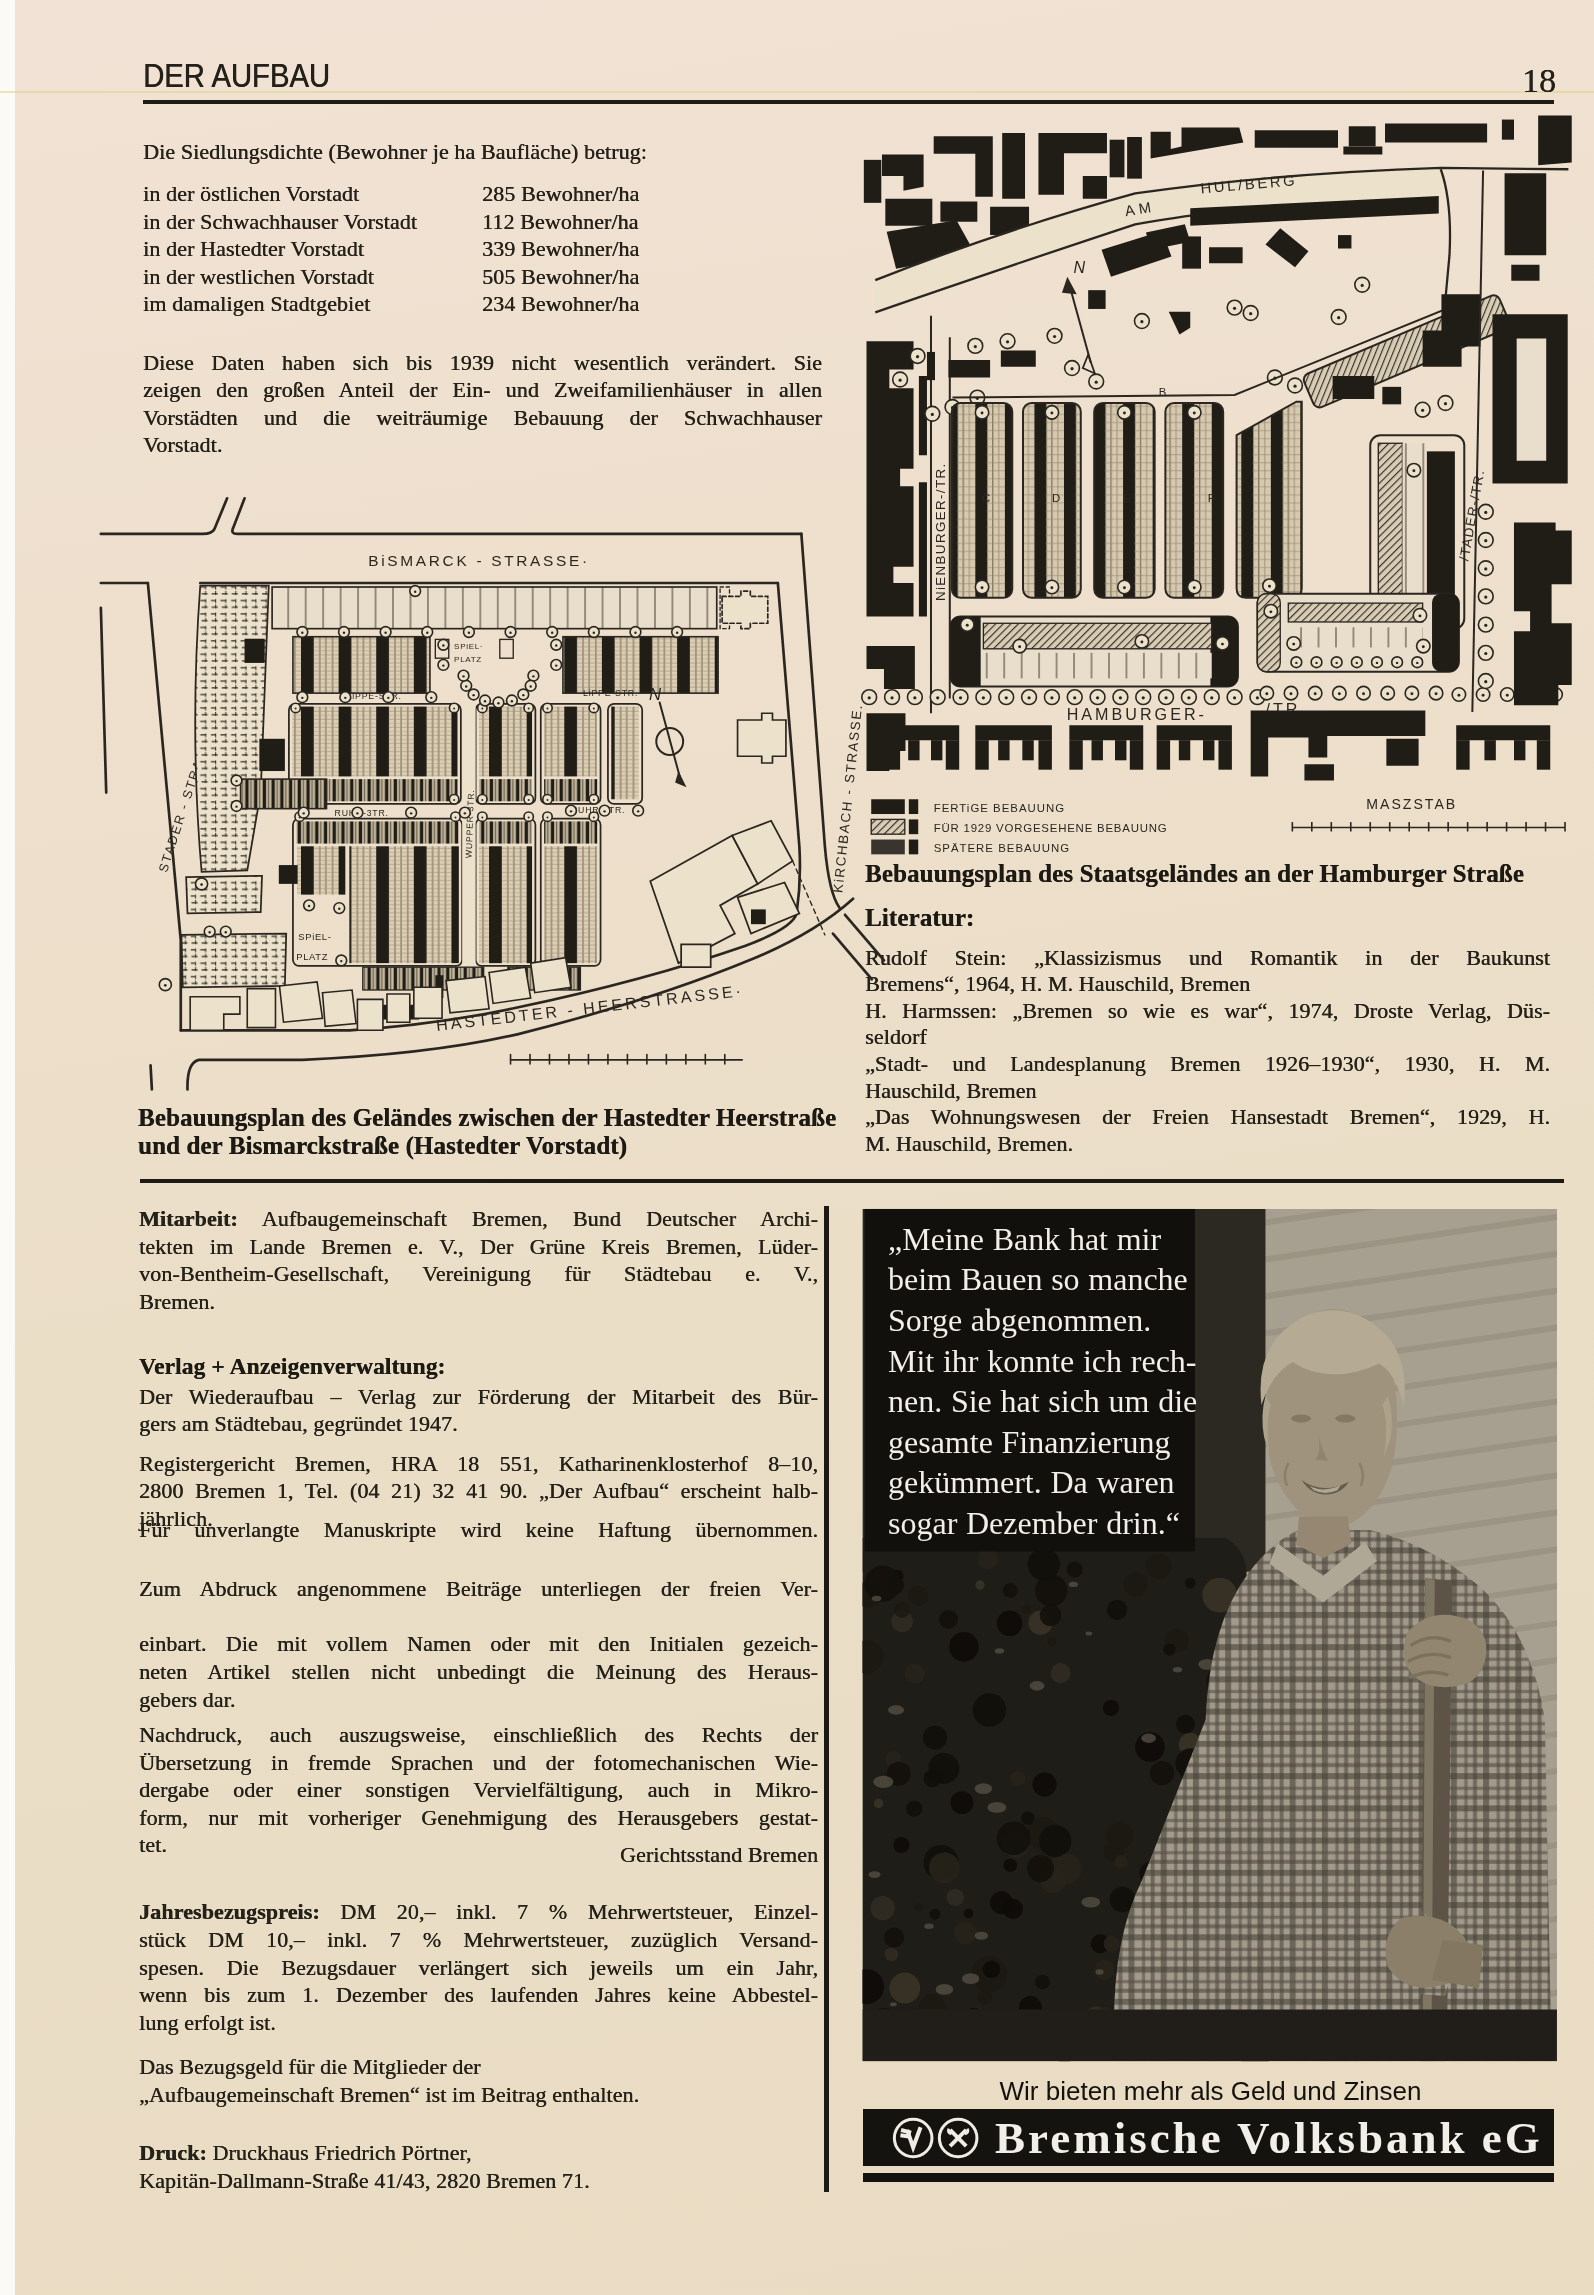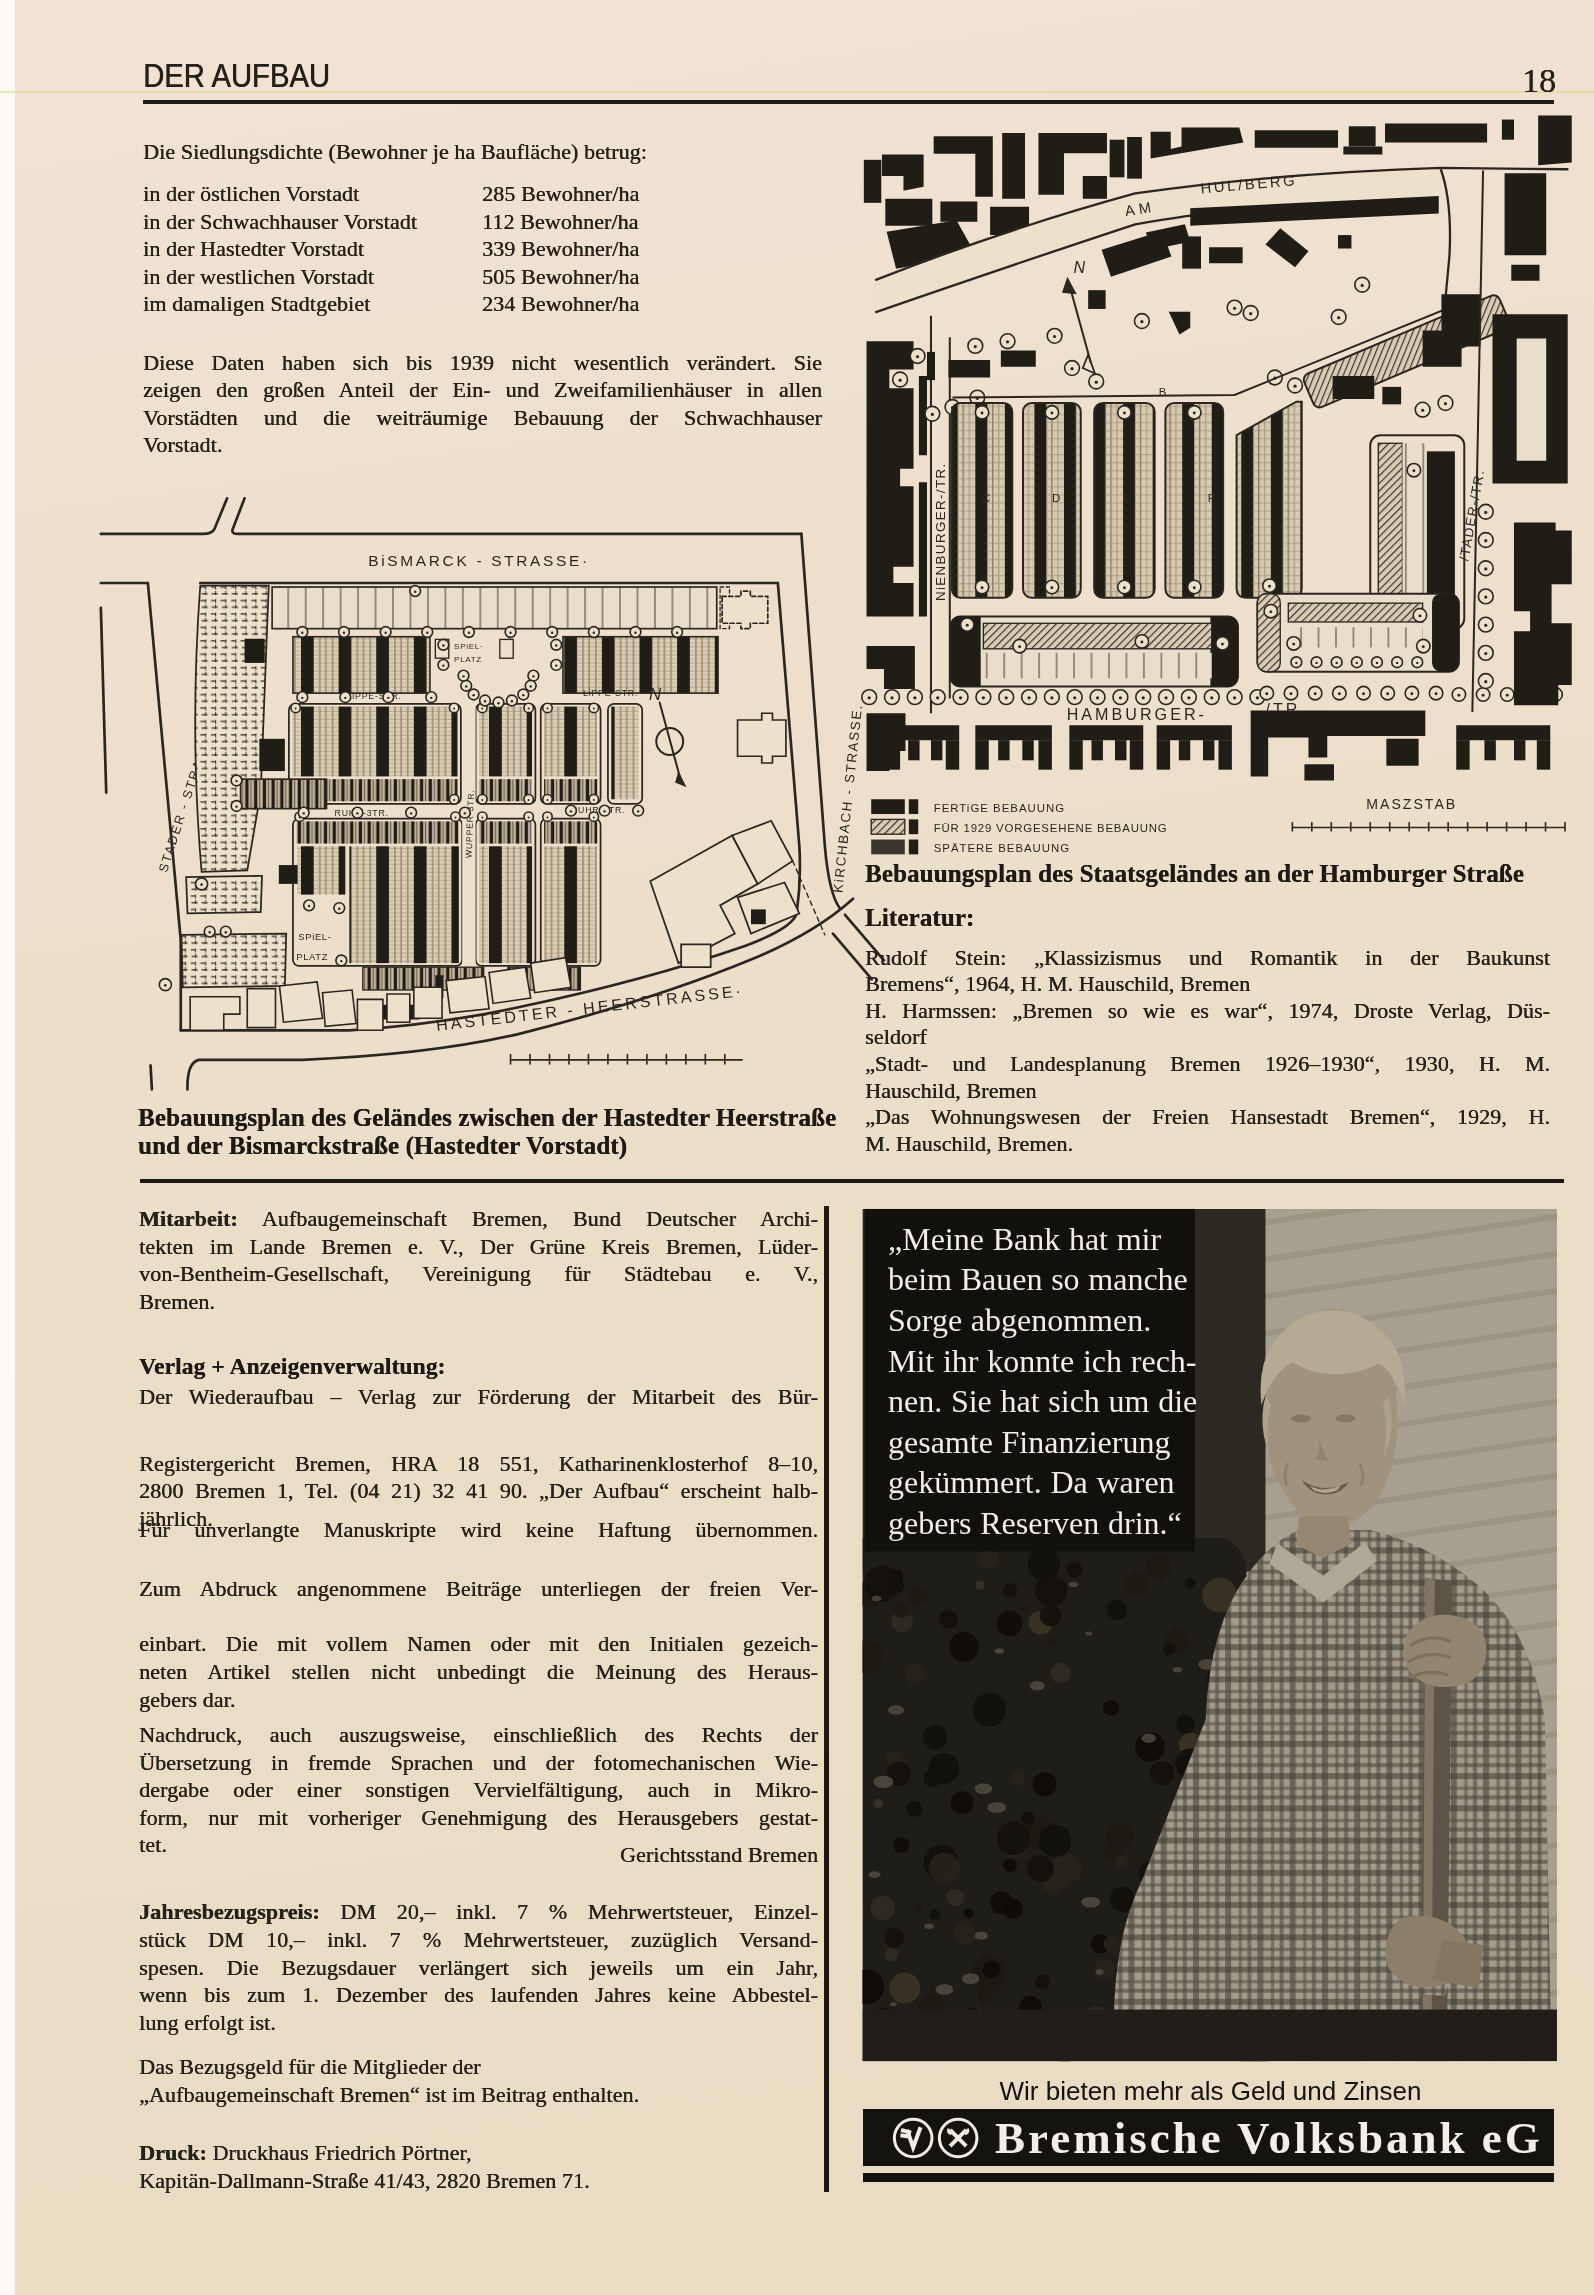"gers am Städtebau, gegründet 1947." div.bl { html: none -> <div>gers am Städtebau, gegründet 1947.</div> }
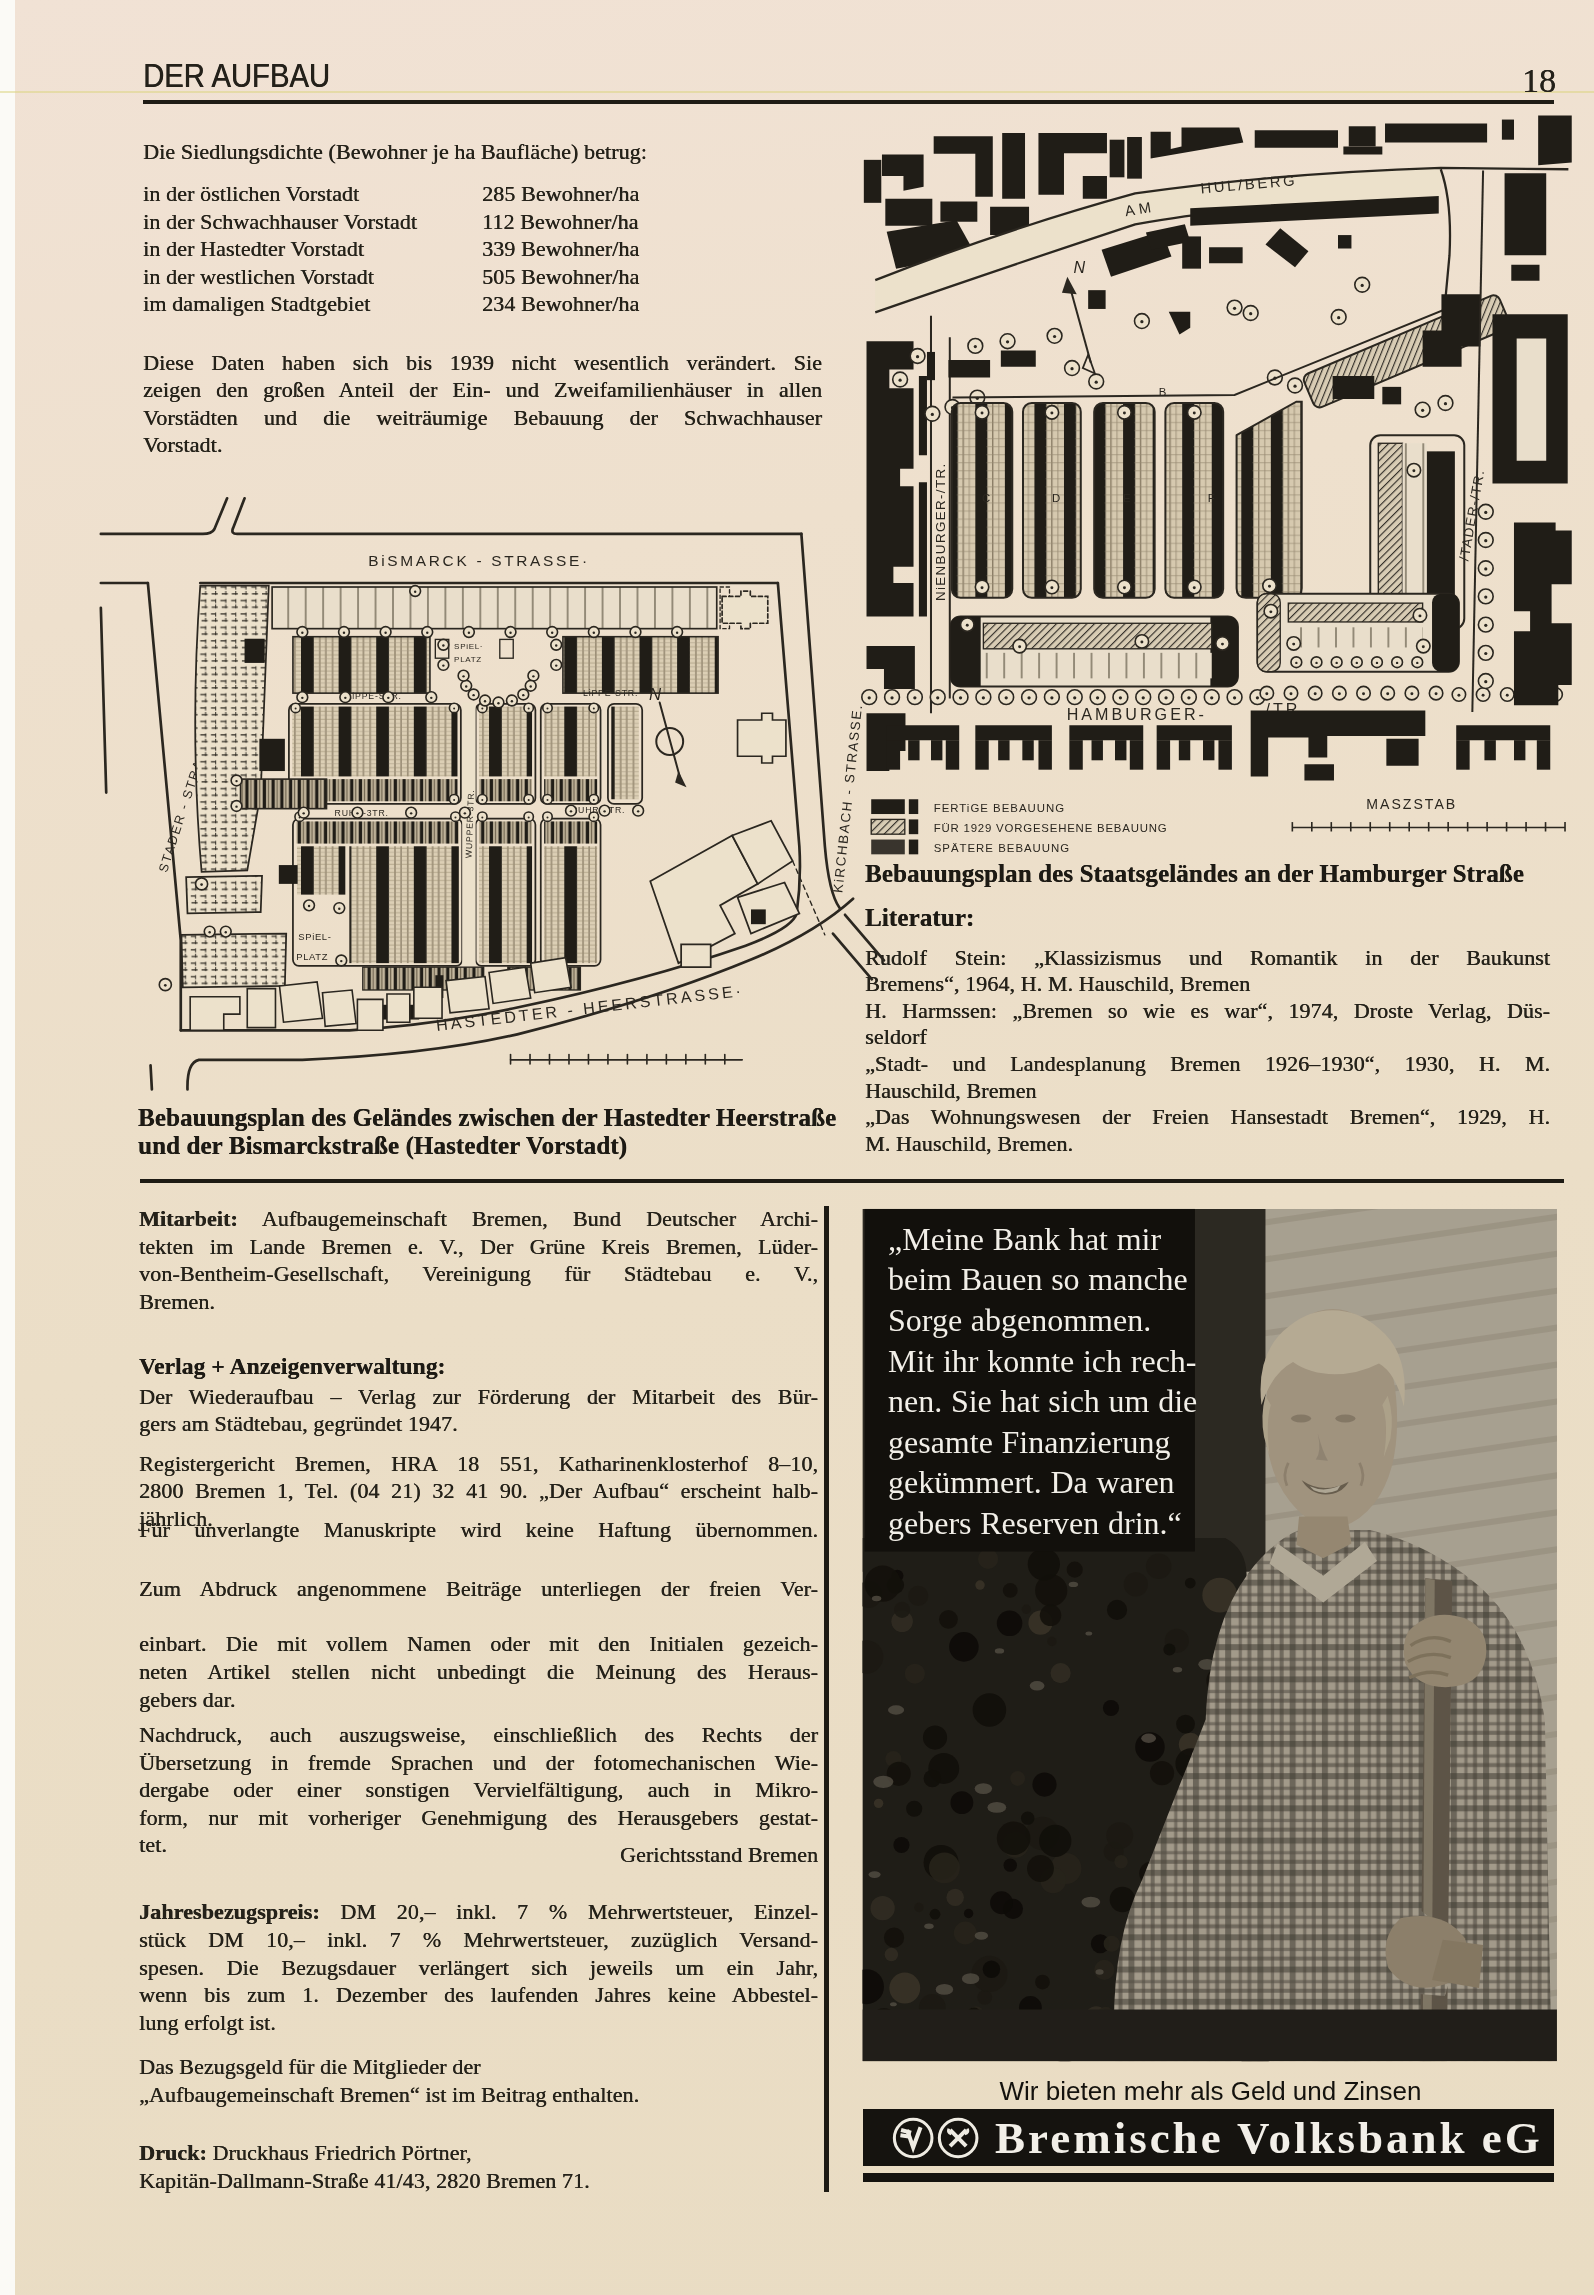"gebers Reserven drin.“" div.qt { text: gebers Reserven -> sogar Dezember }
